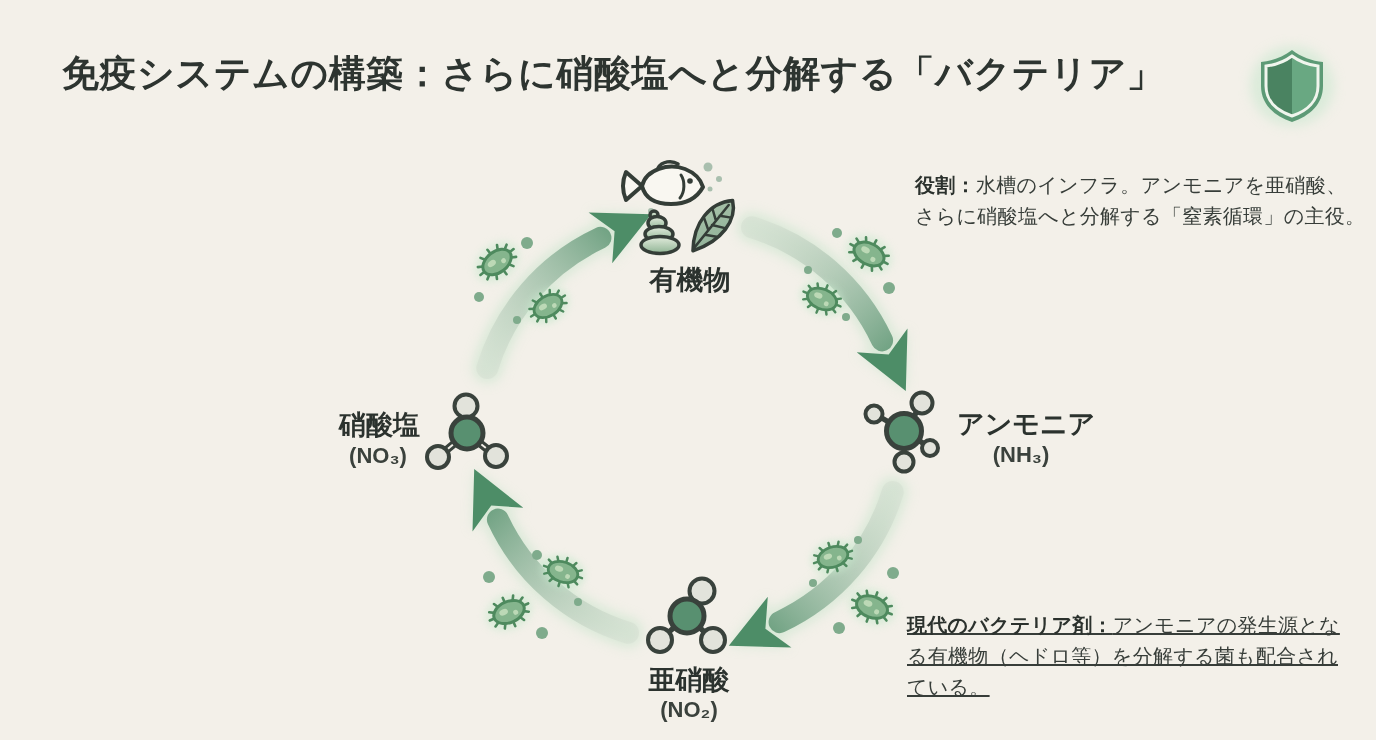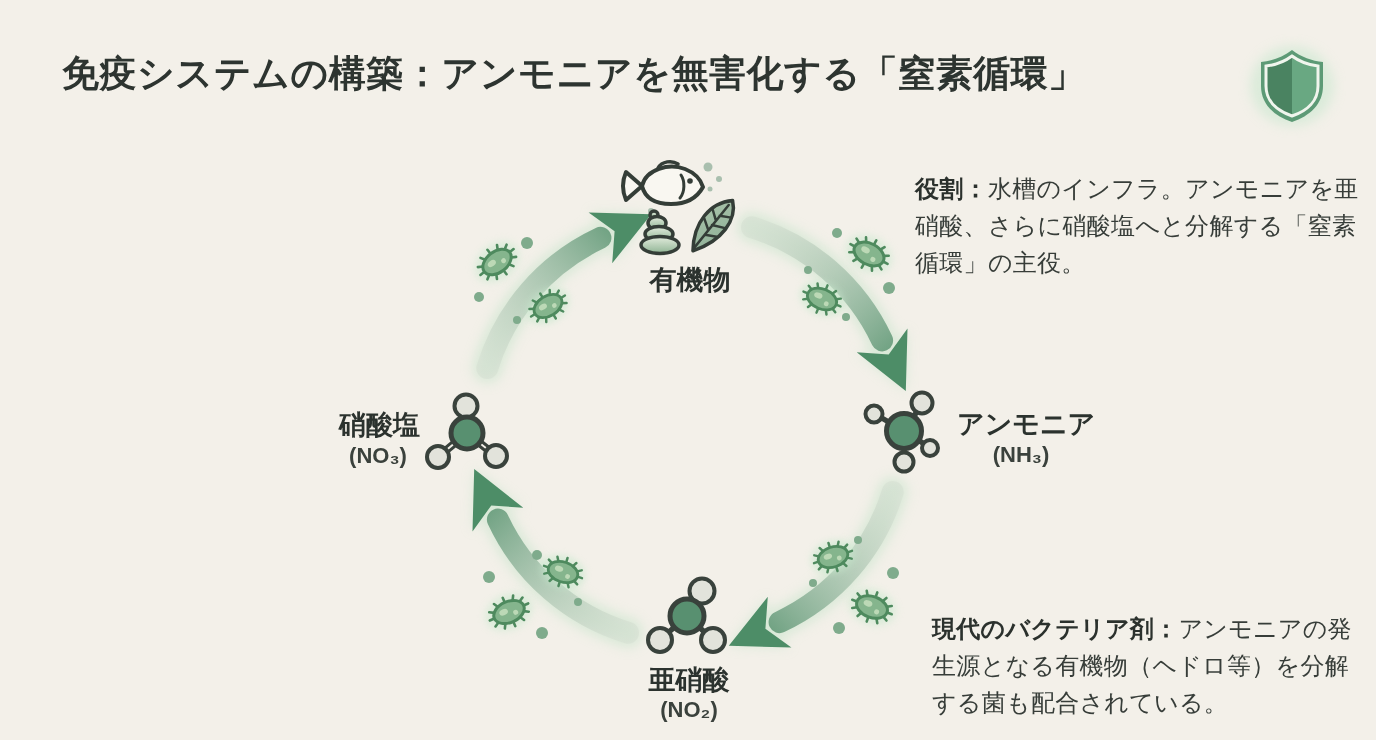"免疫システムの構築：アンモニアを無害化する「窒素循環」" div.page-title { text: アンモニアを無害化する「窒素循環 -> さらに硝酸塩へと分解する「バクテリア }
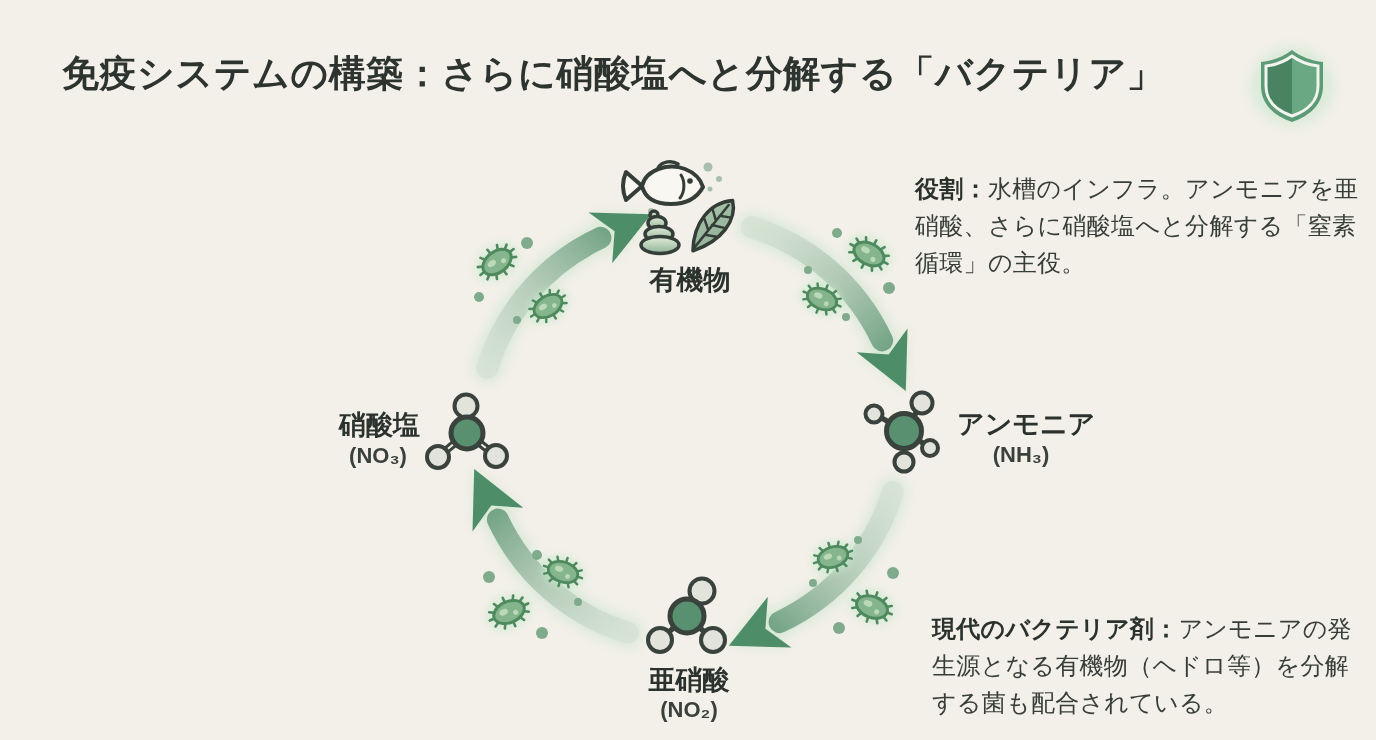"役割：水槽のインフラ。アンモニアを亜硝酸、さらに硝酸塩へと分解する「窒素循環」の" .note { font-size: 24px -> 20px }
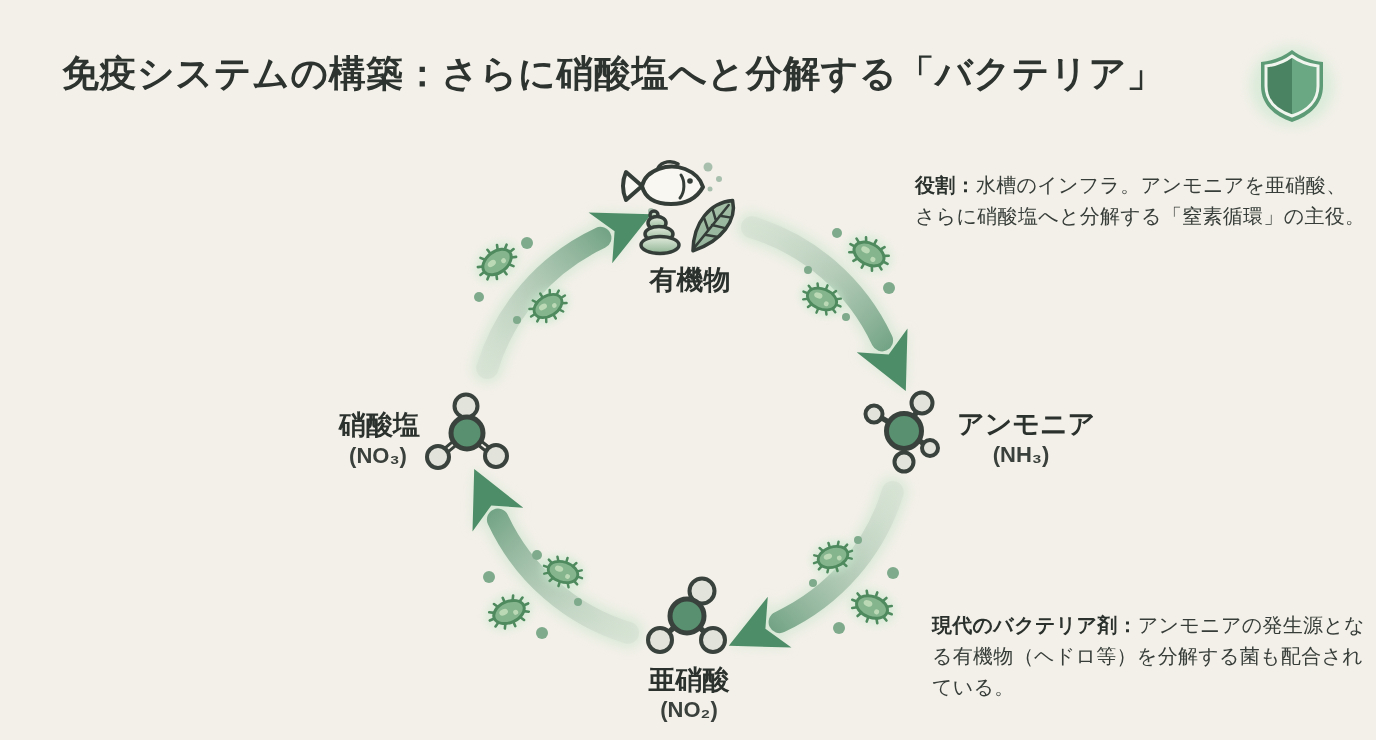"現代のバクテリア剤：アンモニアの発生源となる有機物（ヘドロ等）を分解する菌も配合" .note-modern { left: 932px -> 907px; text-decoration: none -> underline }
